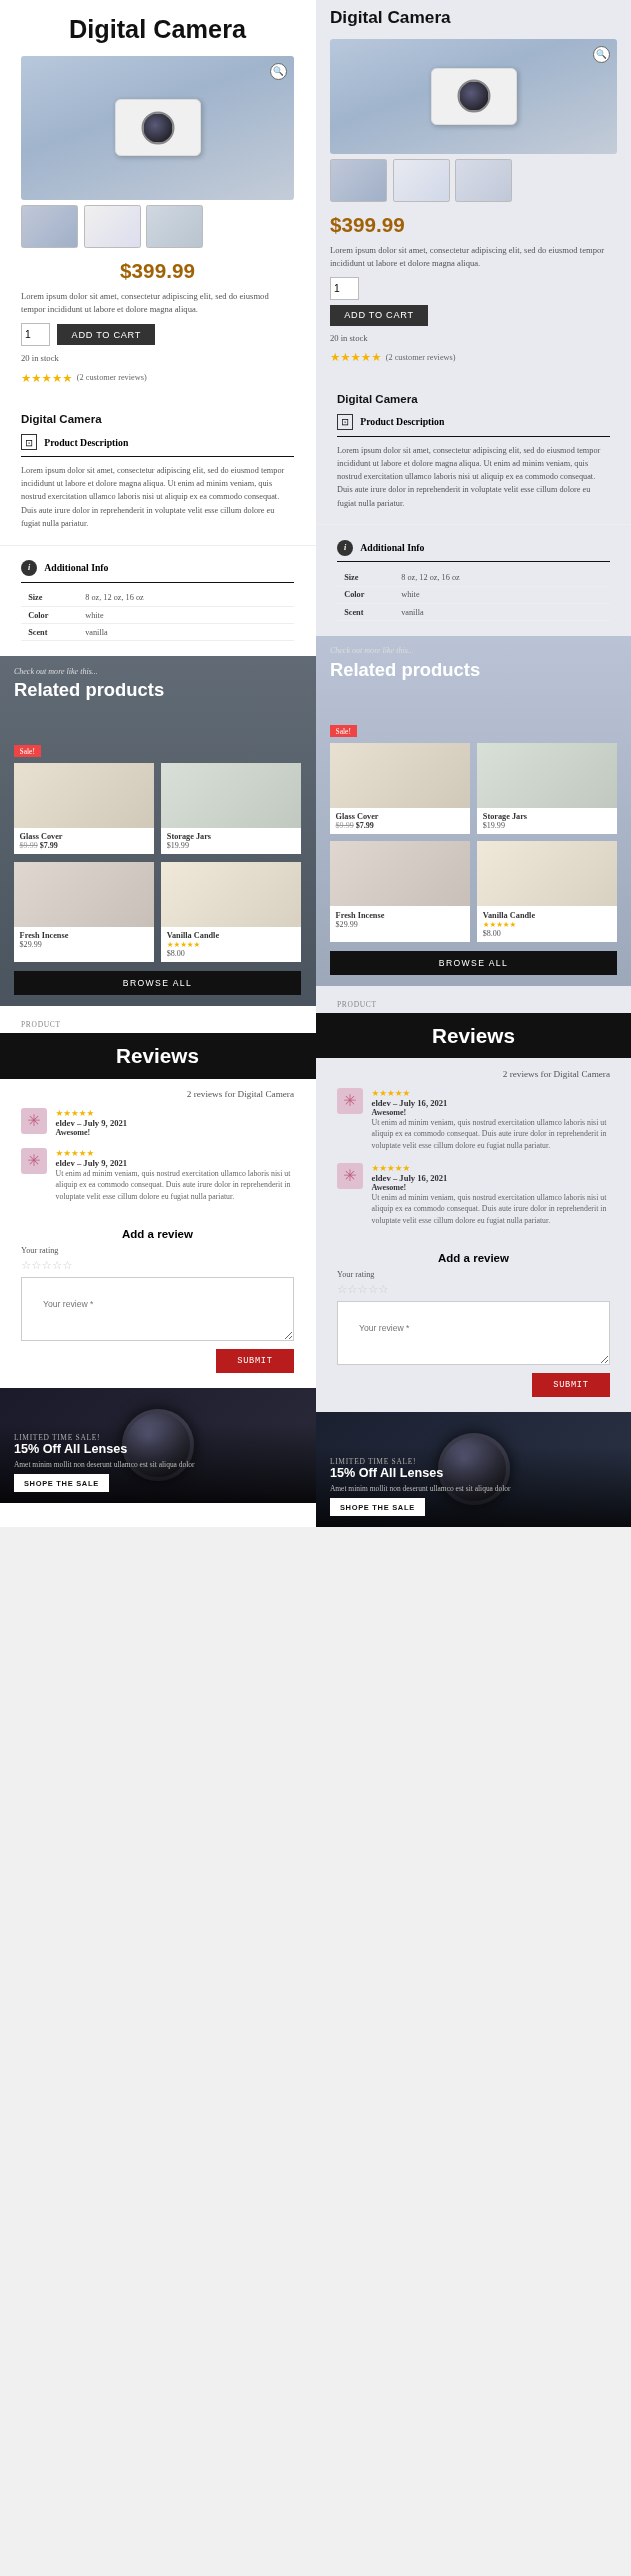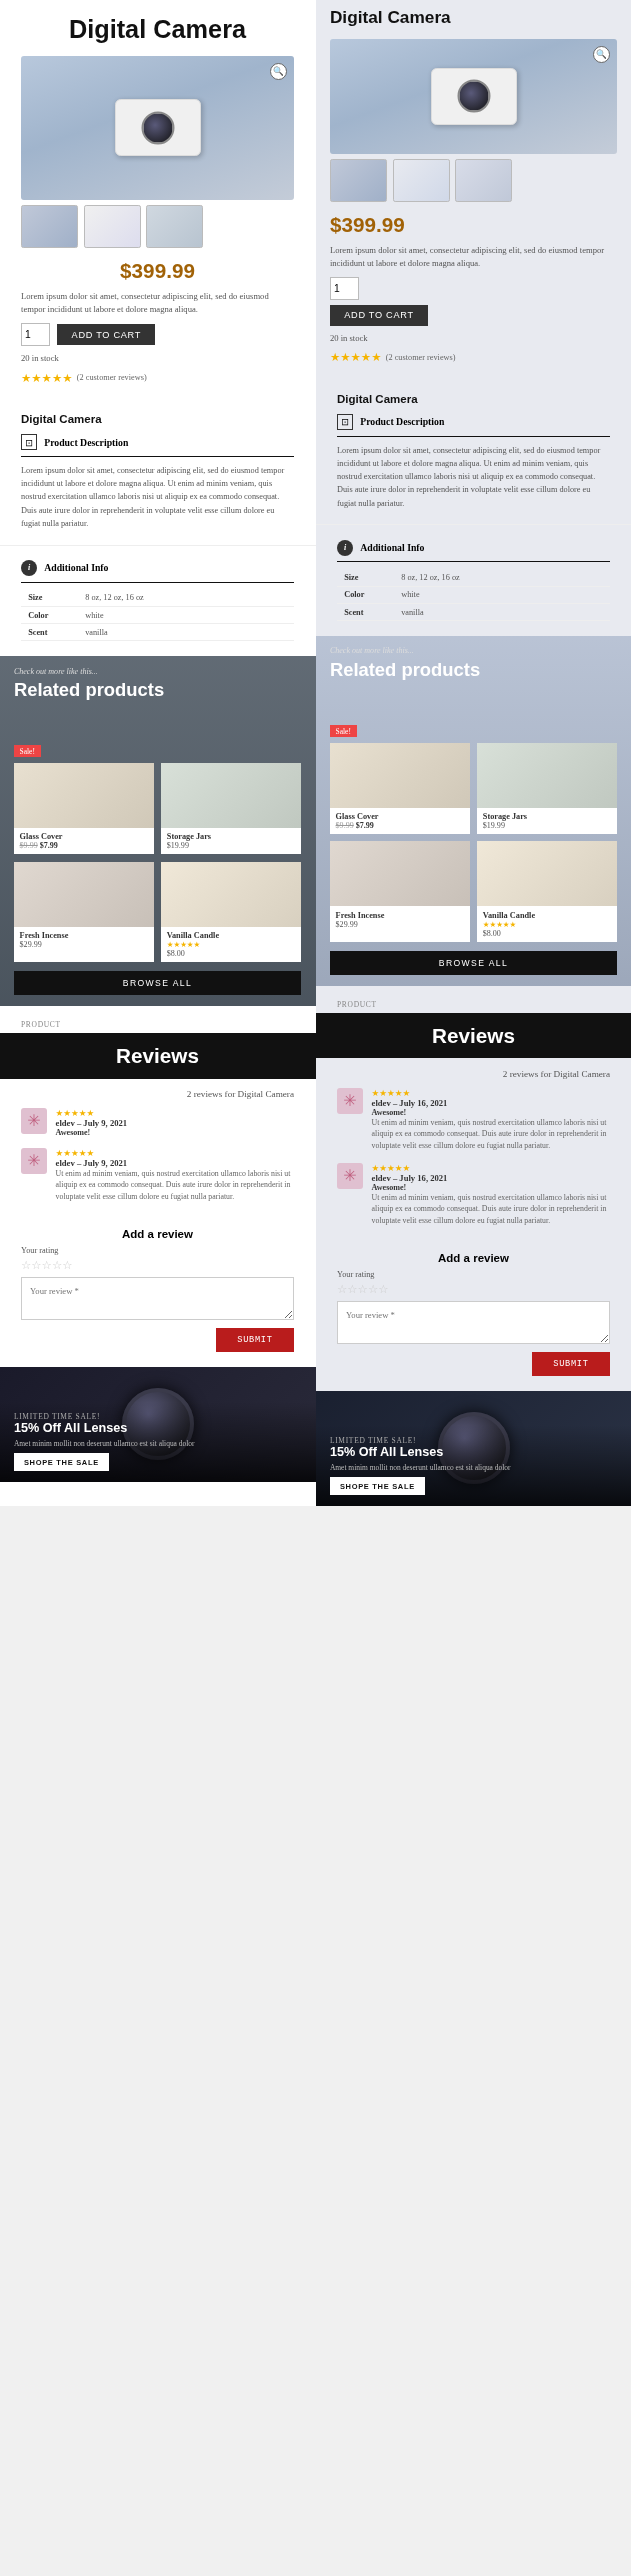"Your review *" .review-textarea { font-family: Liberation Serif, serif -> Liberation Sans, sans-serif; padding: 8px -> 21px }
